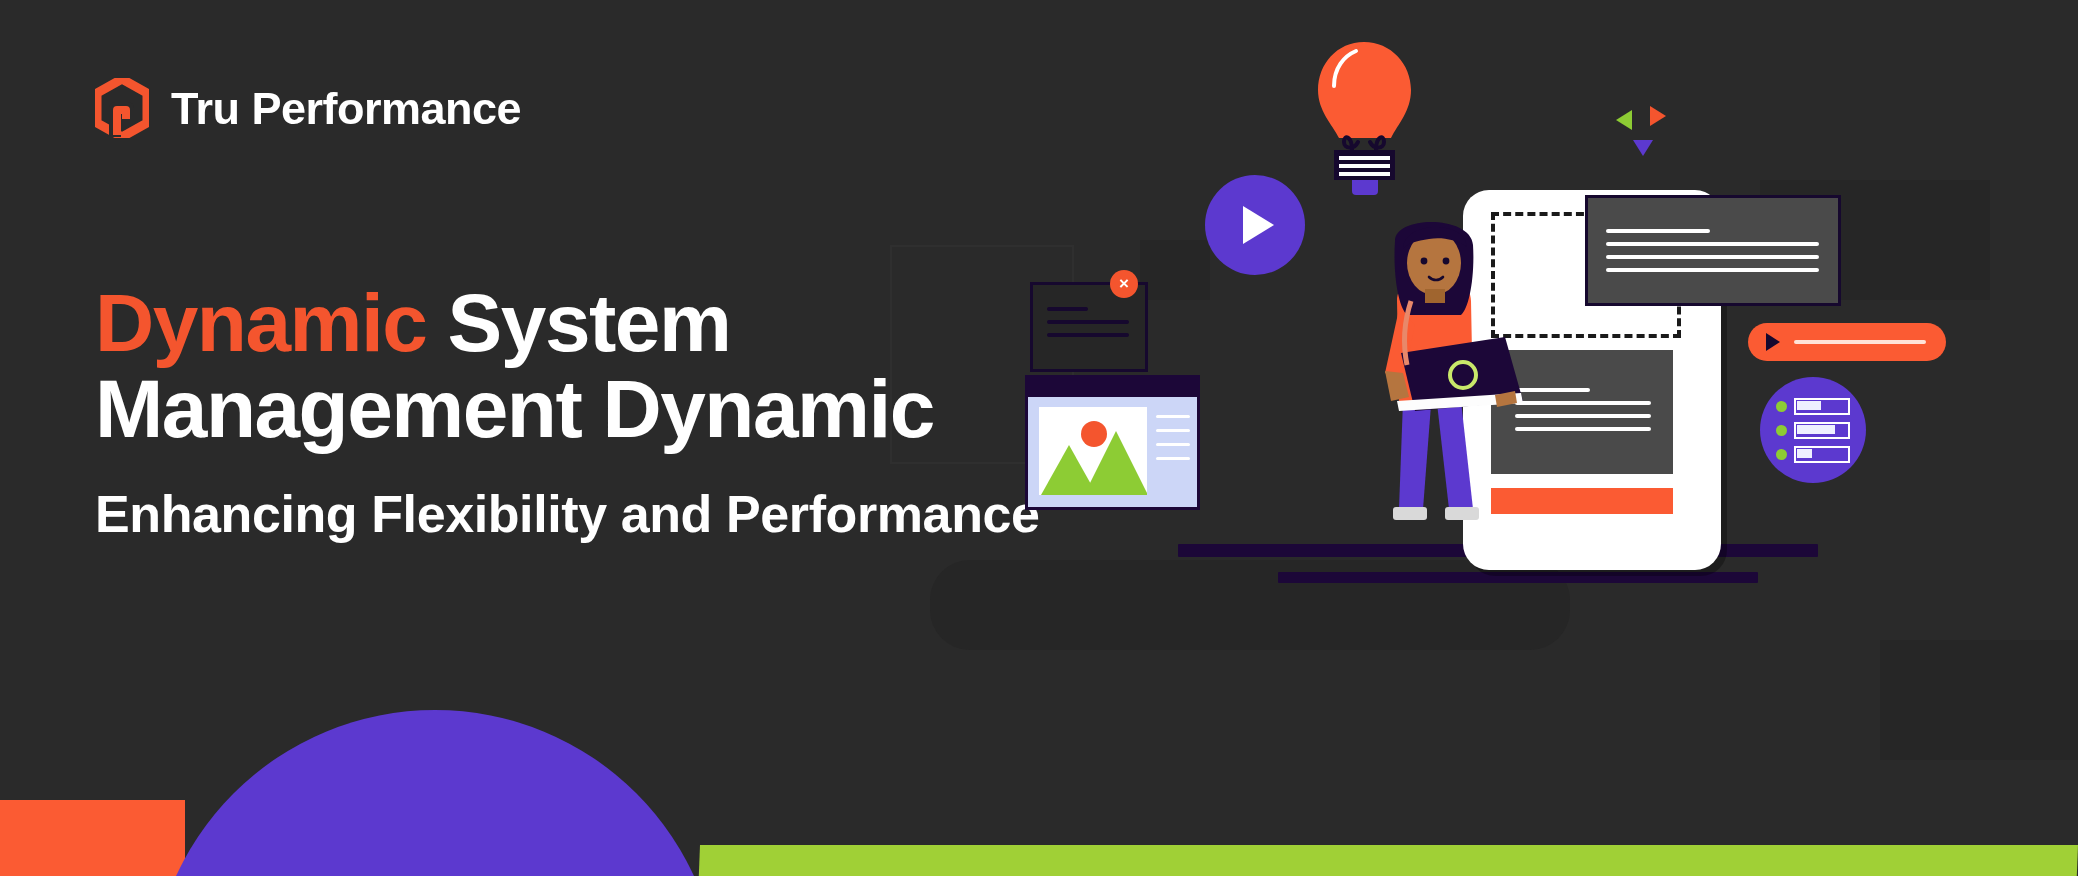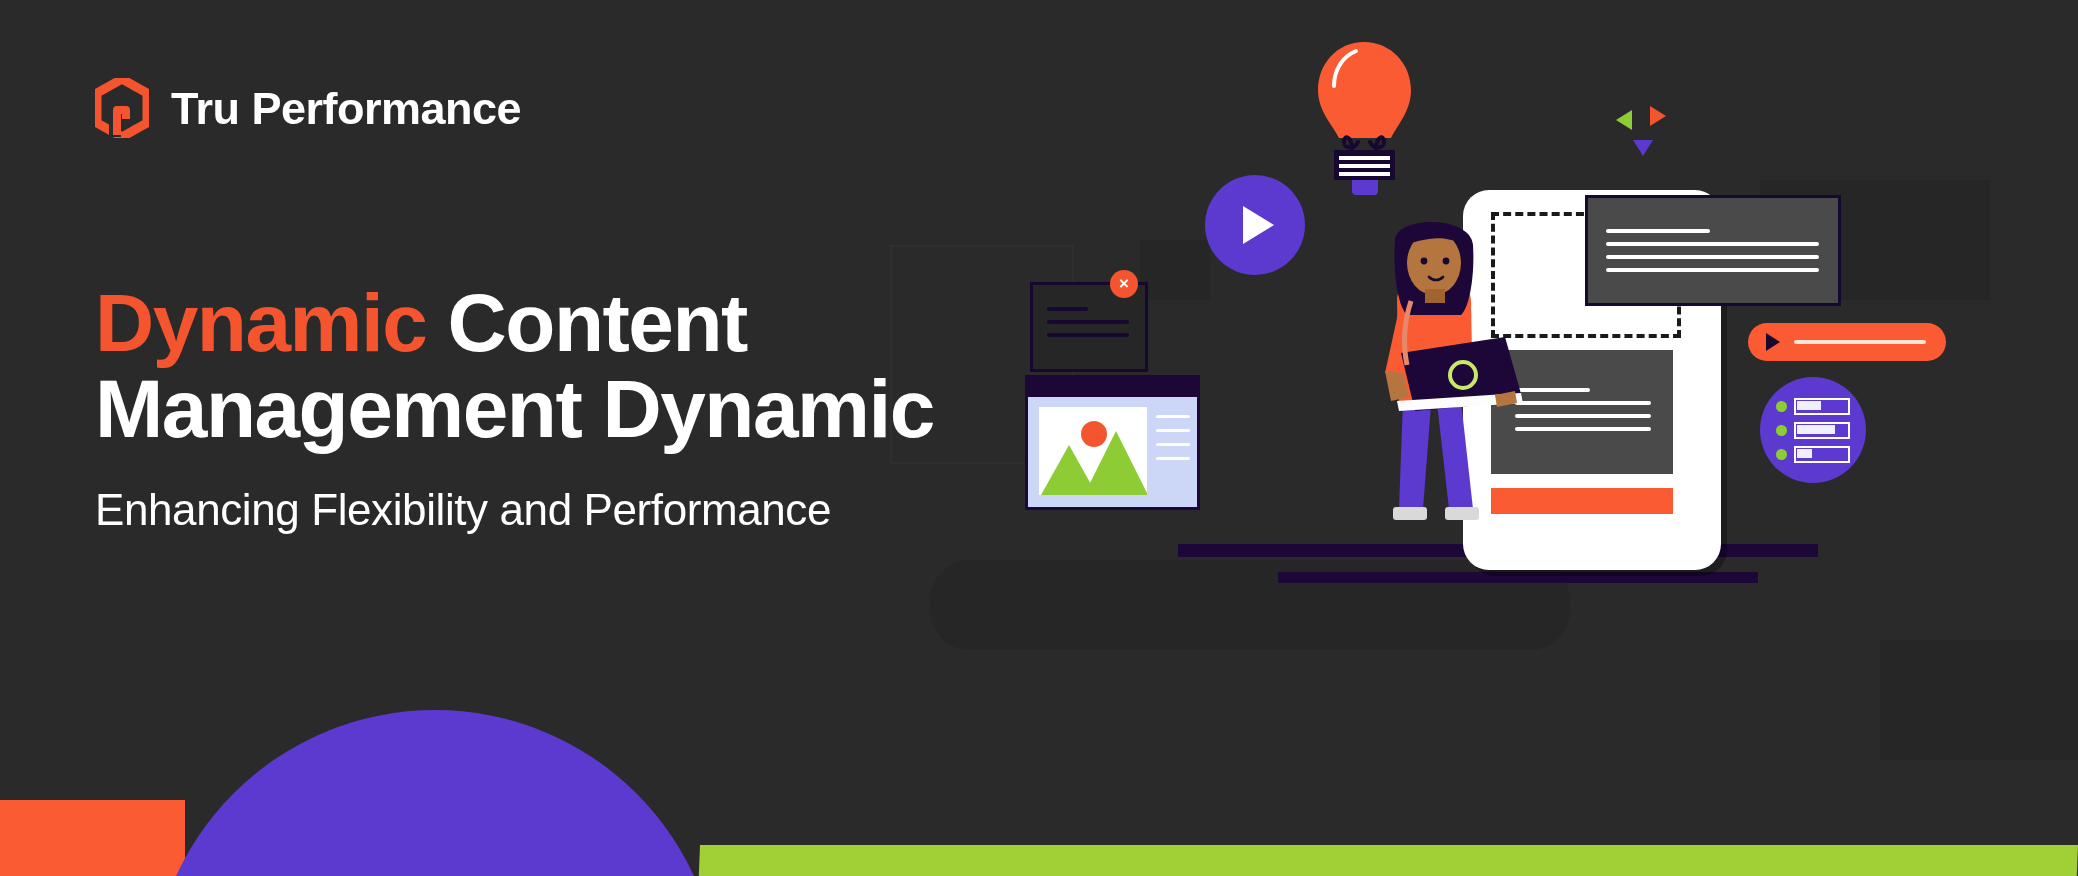"Content" span { text: Content -> System }
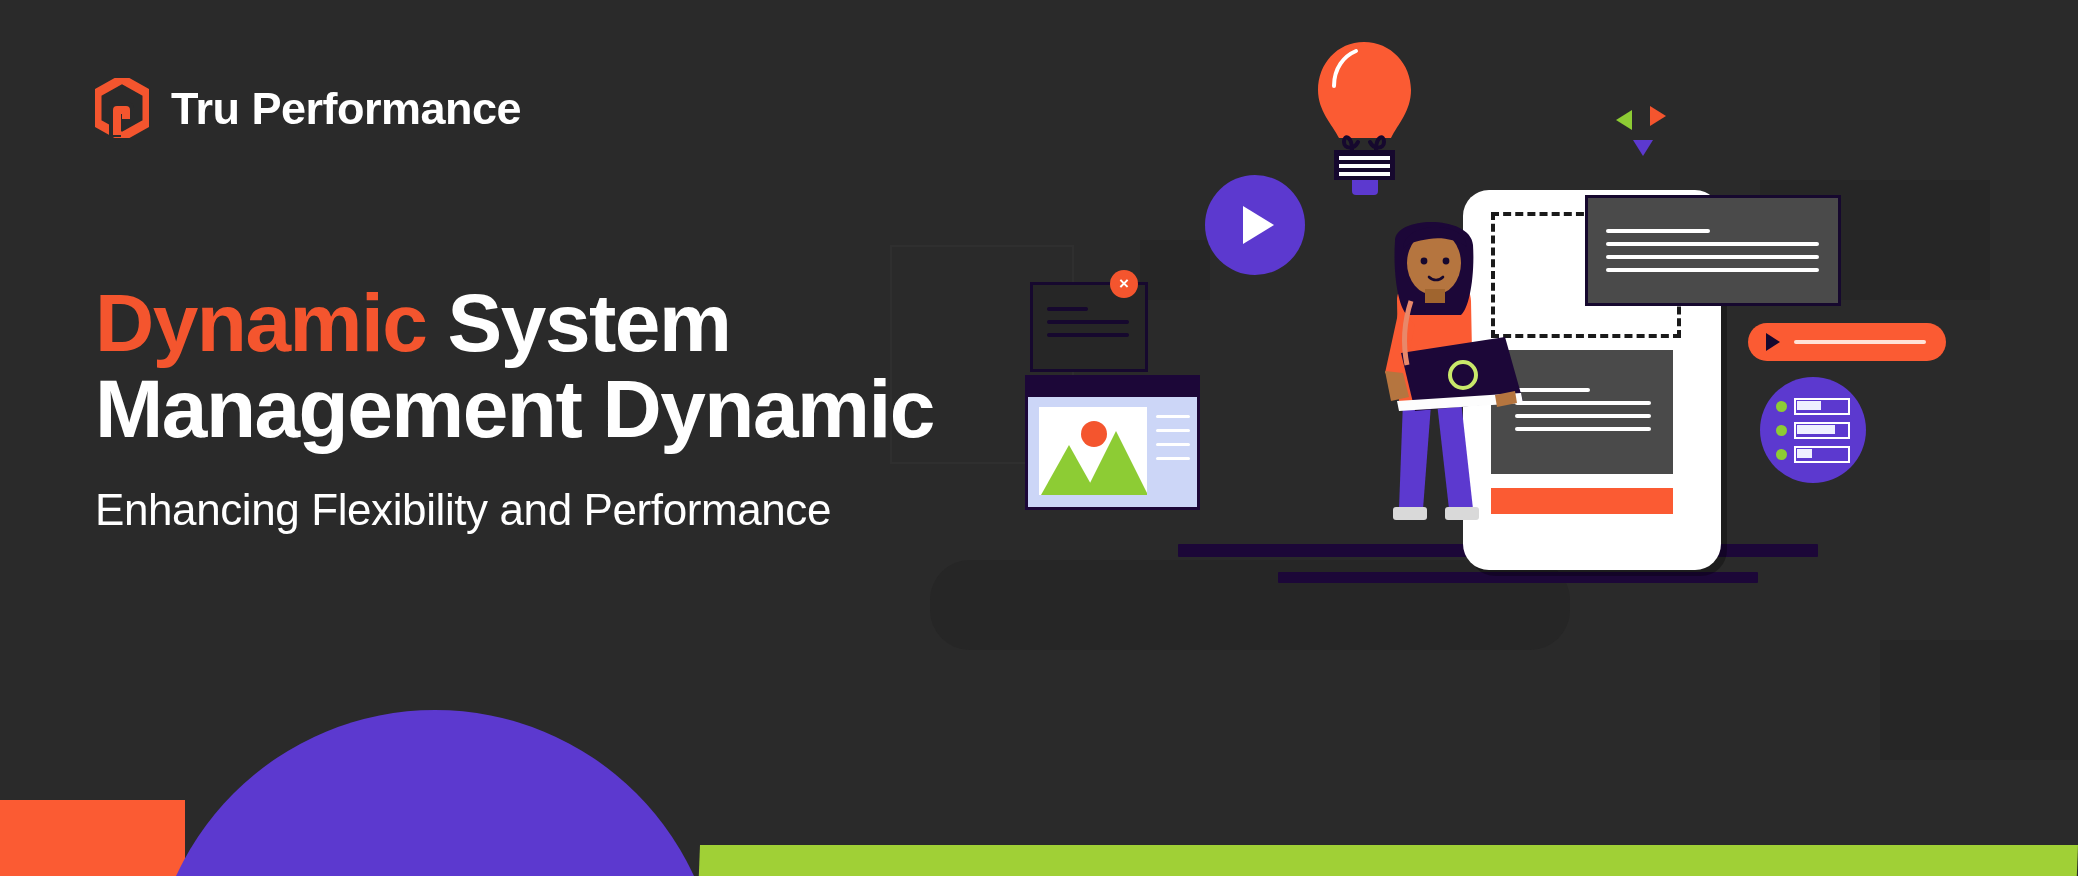"Enhancing Flexibility and Performance" .subhead { font-size: 44px -> 52px; font-weight: normal -> bold }
